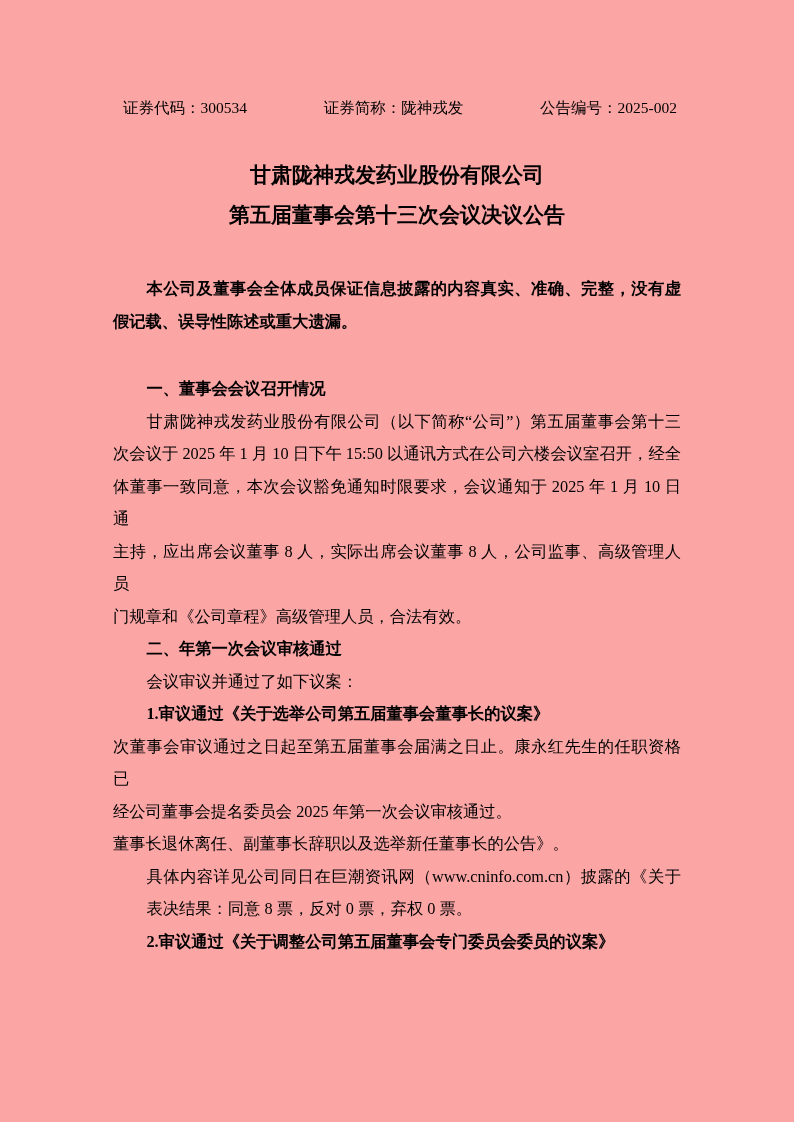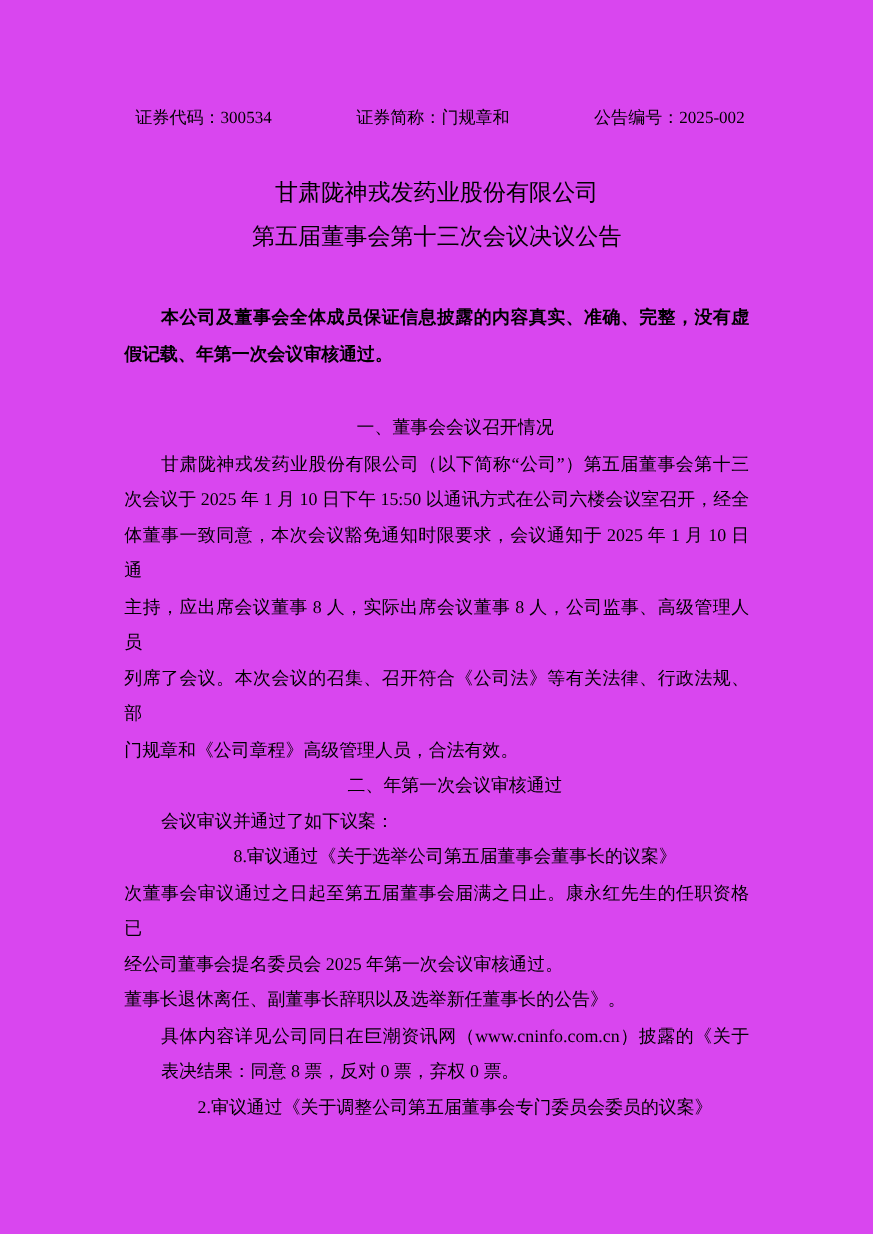"证券代码：300534" .page { background: #d946ef -> #fca5a5 }
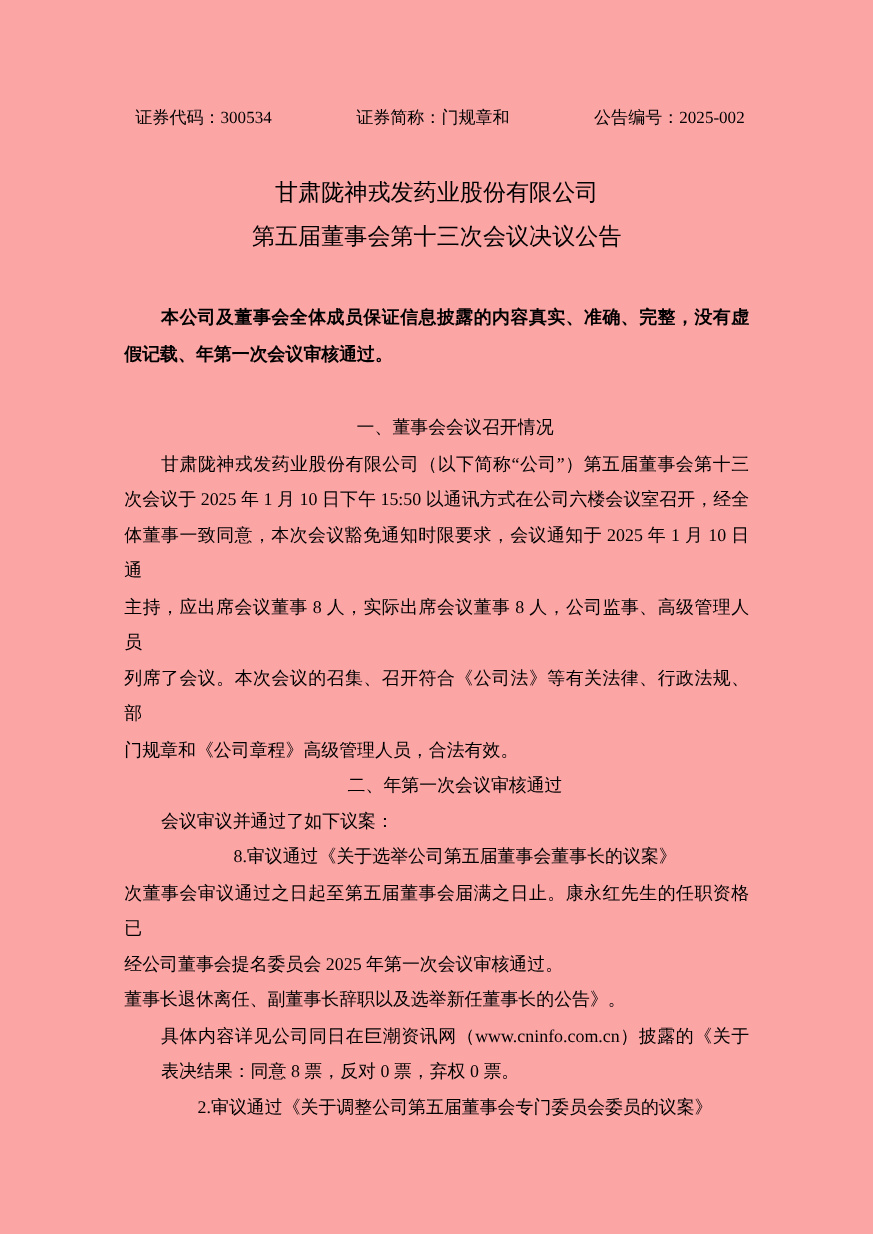"证券简称：门规章和" span { text: 门规章和 -> 陇神戎发 }
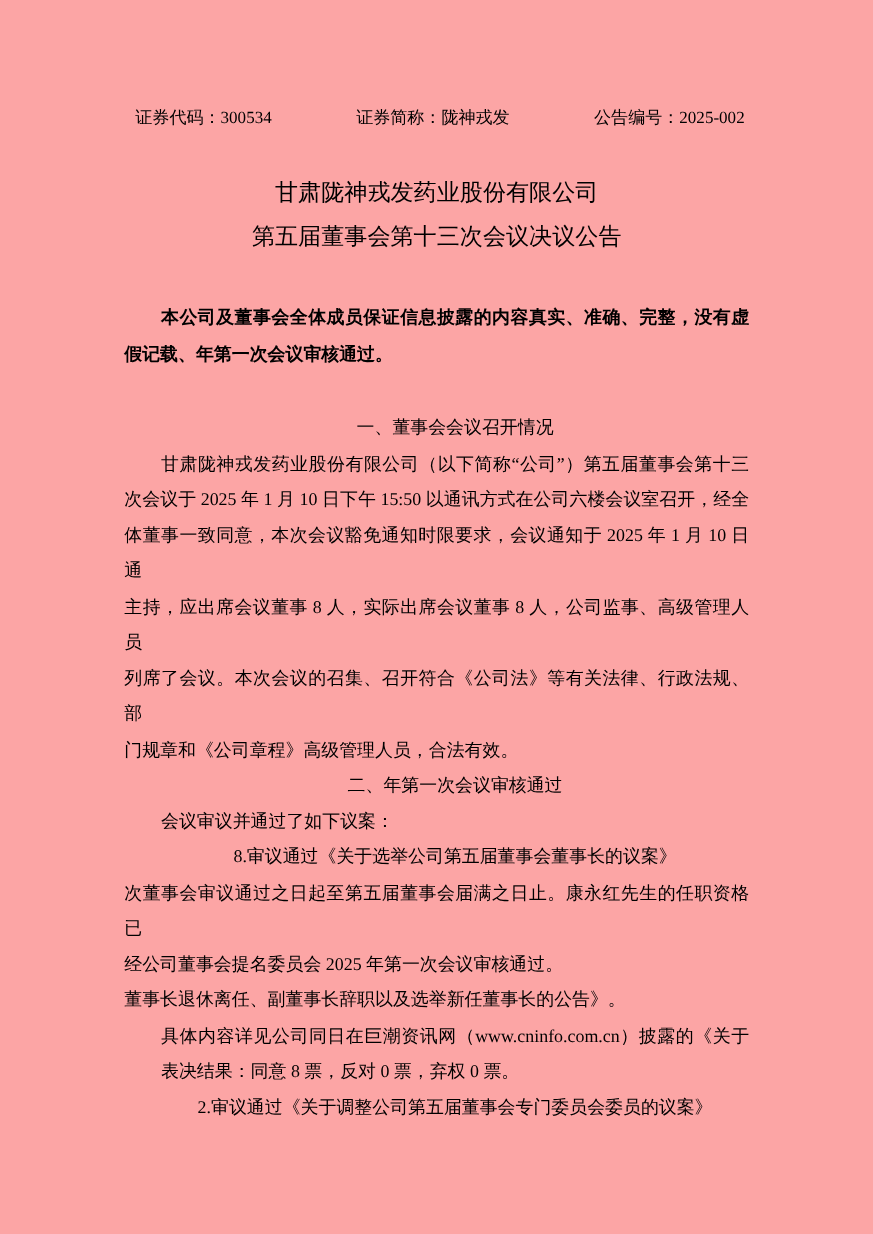"甘肃陇神戎发药业股份有限公司" .title { font-weight: normal -> bold }
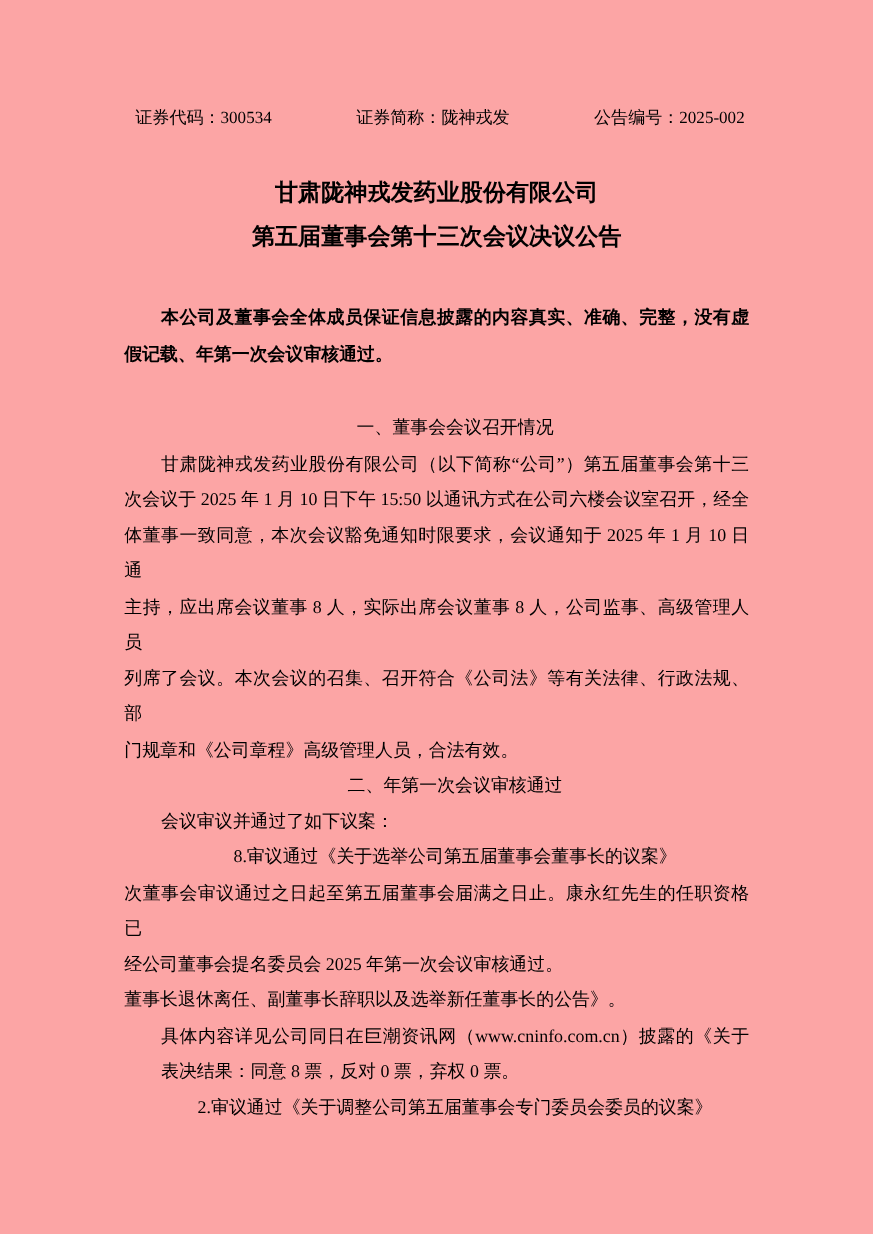"假记载、年第一次会议审核通过。" div.ln { text: 年第一次会议审核通过 -> 误导性陈述或重大遗漏 }
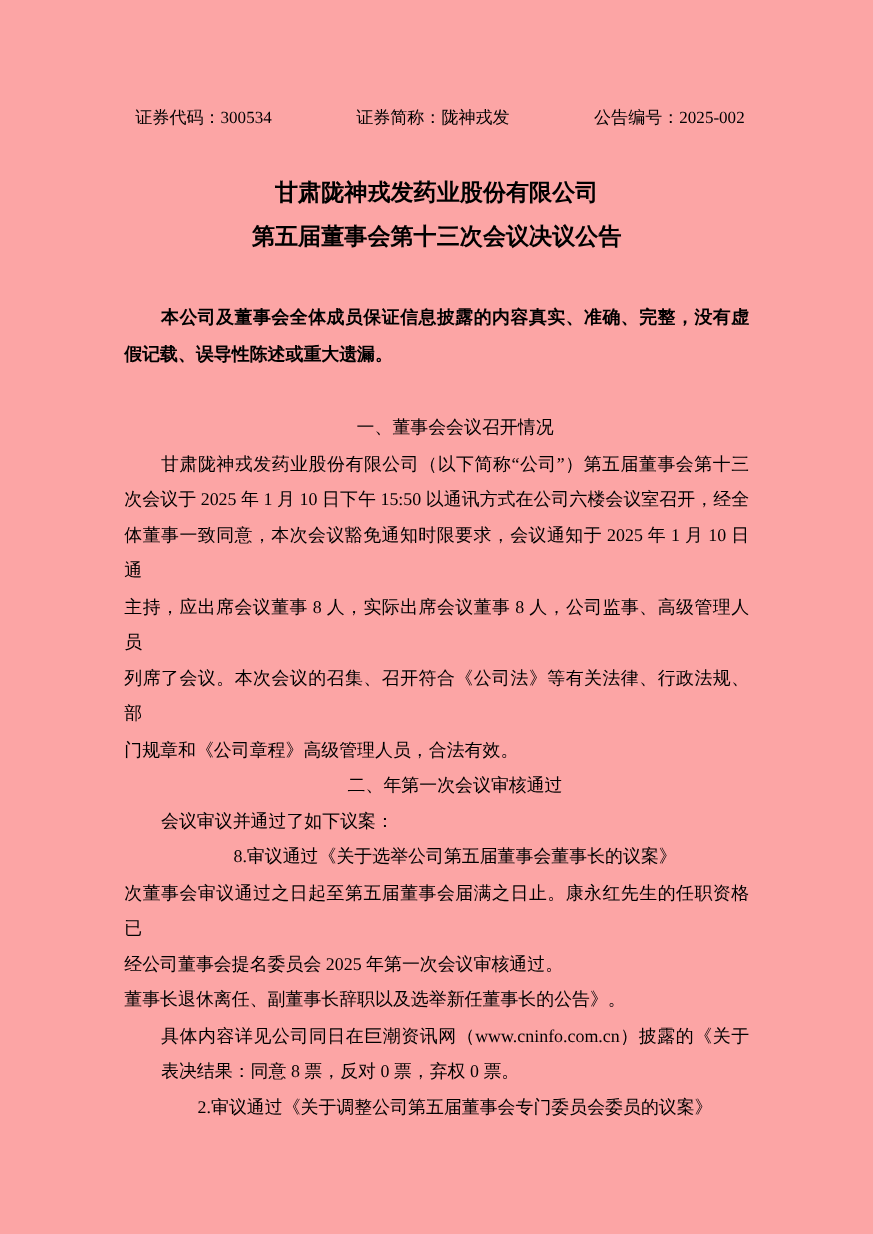"一、董事会会议召开情况" .b { font-weight: normal -> bold; text-align: center -> none }
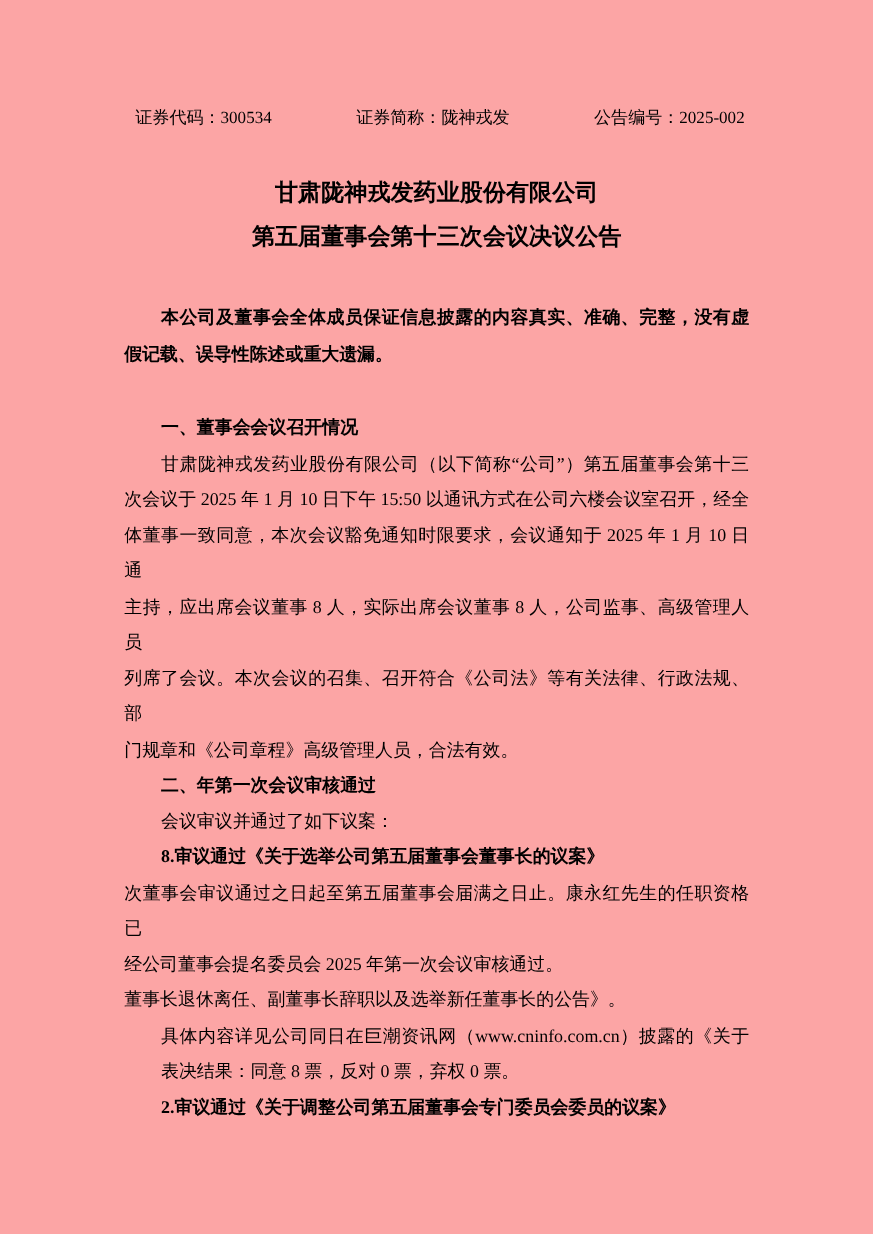"列席了会议。本次会议的召集、召开符合《公司法》等有关法律、行政法规、部" div.ln { html: <div>列席了会议。本次会议的召集、召开符合《公司法》等有关法律、行政法规、部</div> -> none }
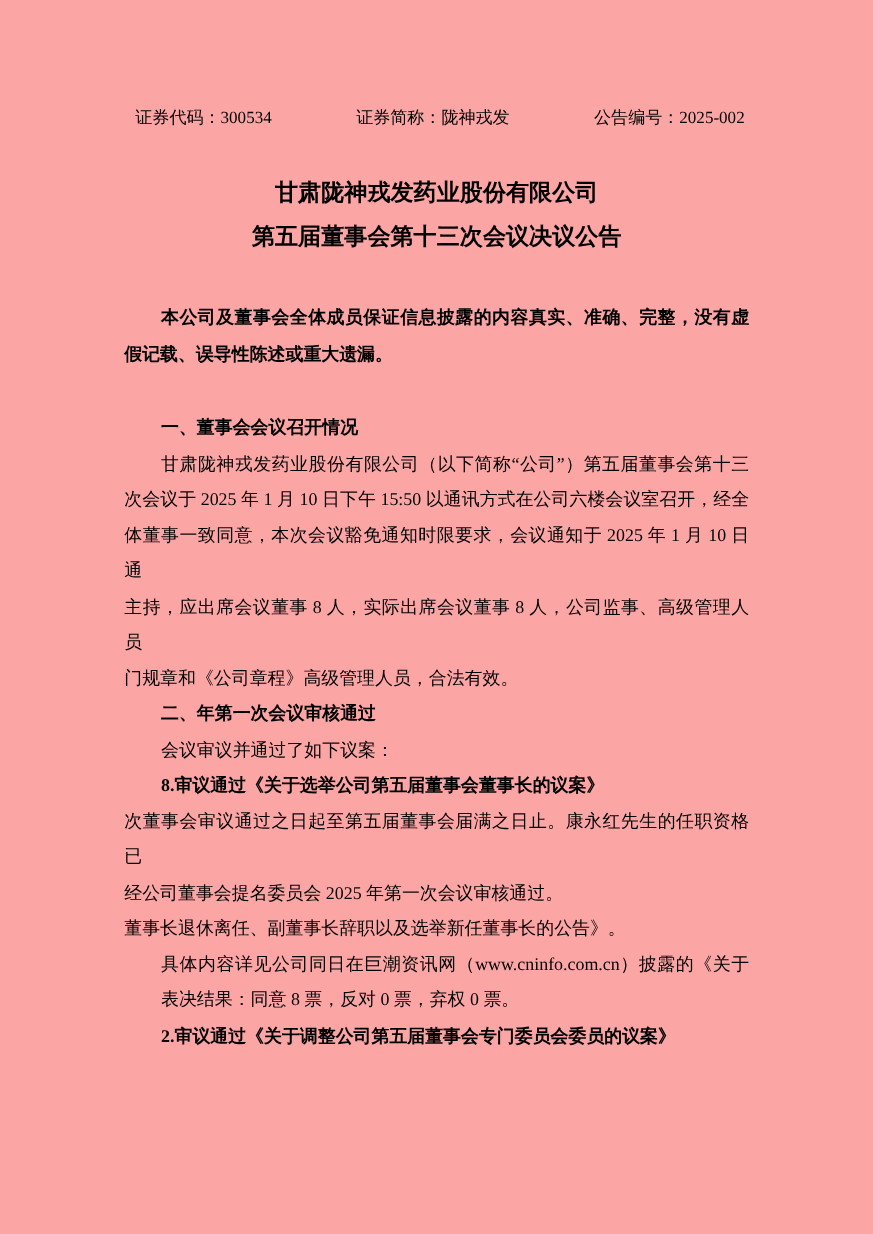"8.审议通过《关于选举公司第五届董事会董事长的议案》" div.ln { text: 8 -> 1 }
